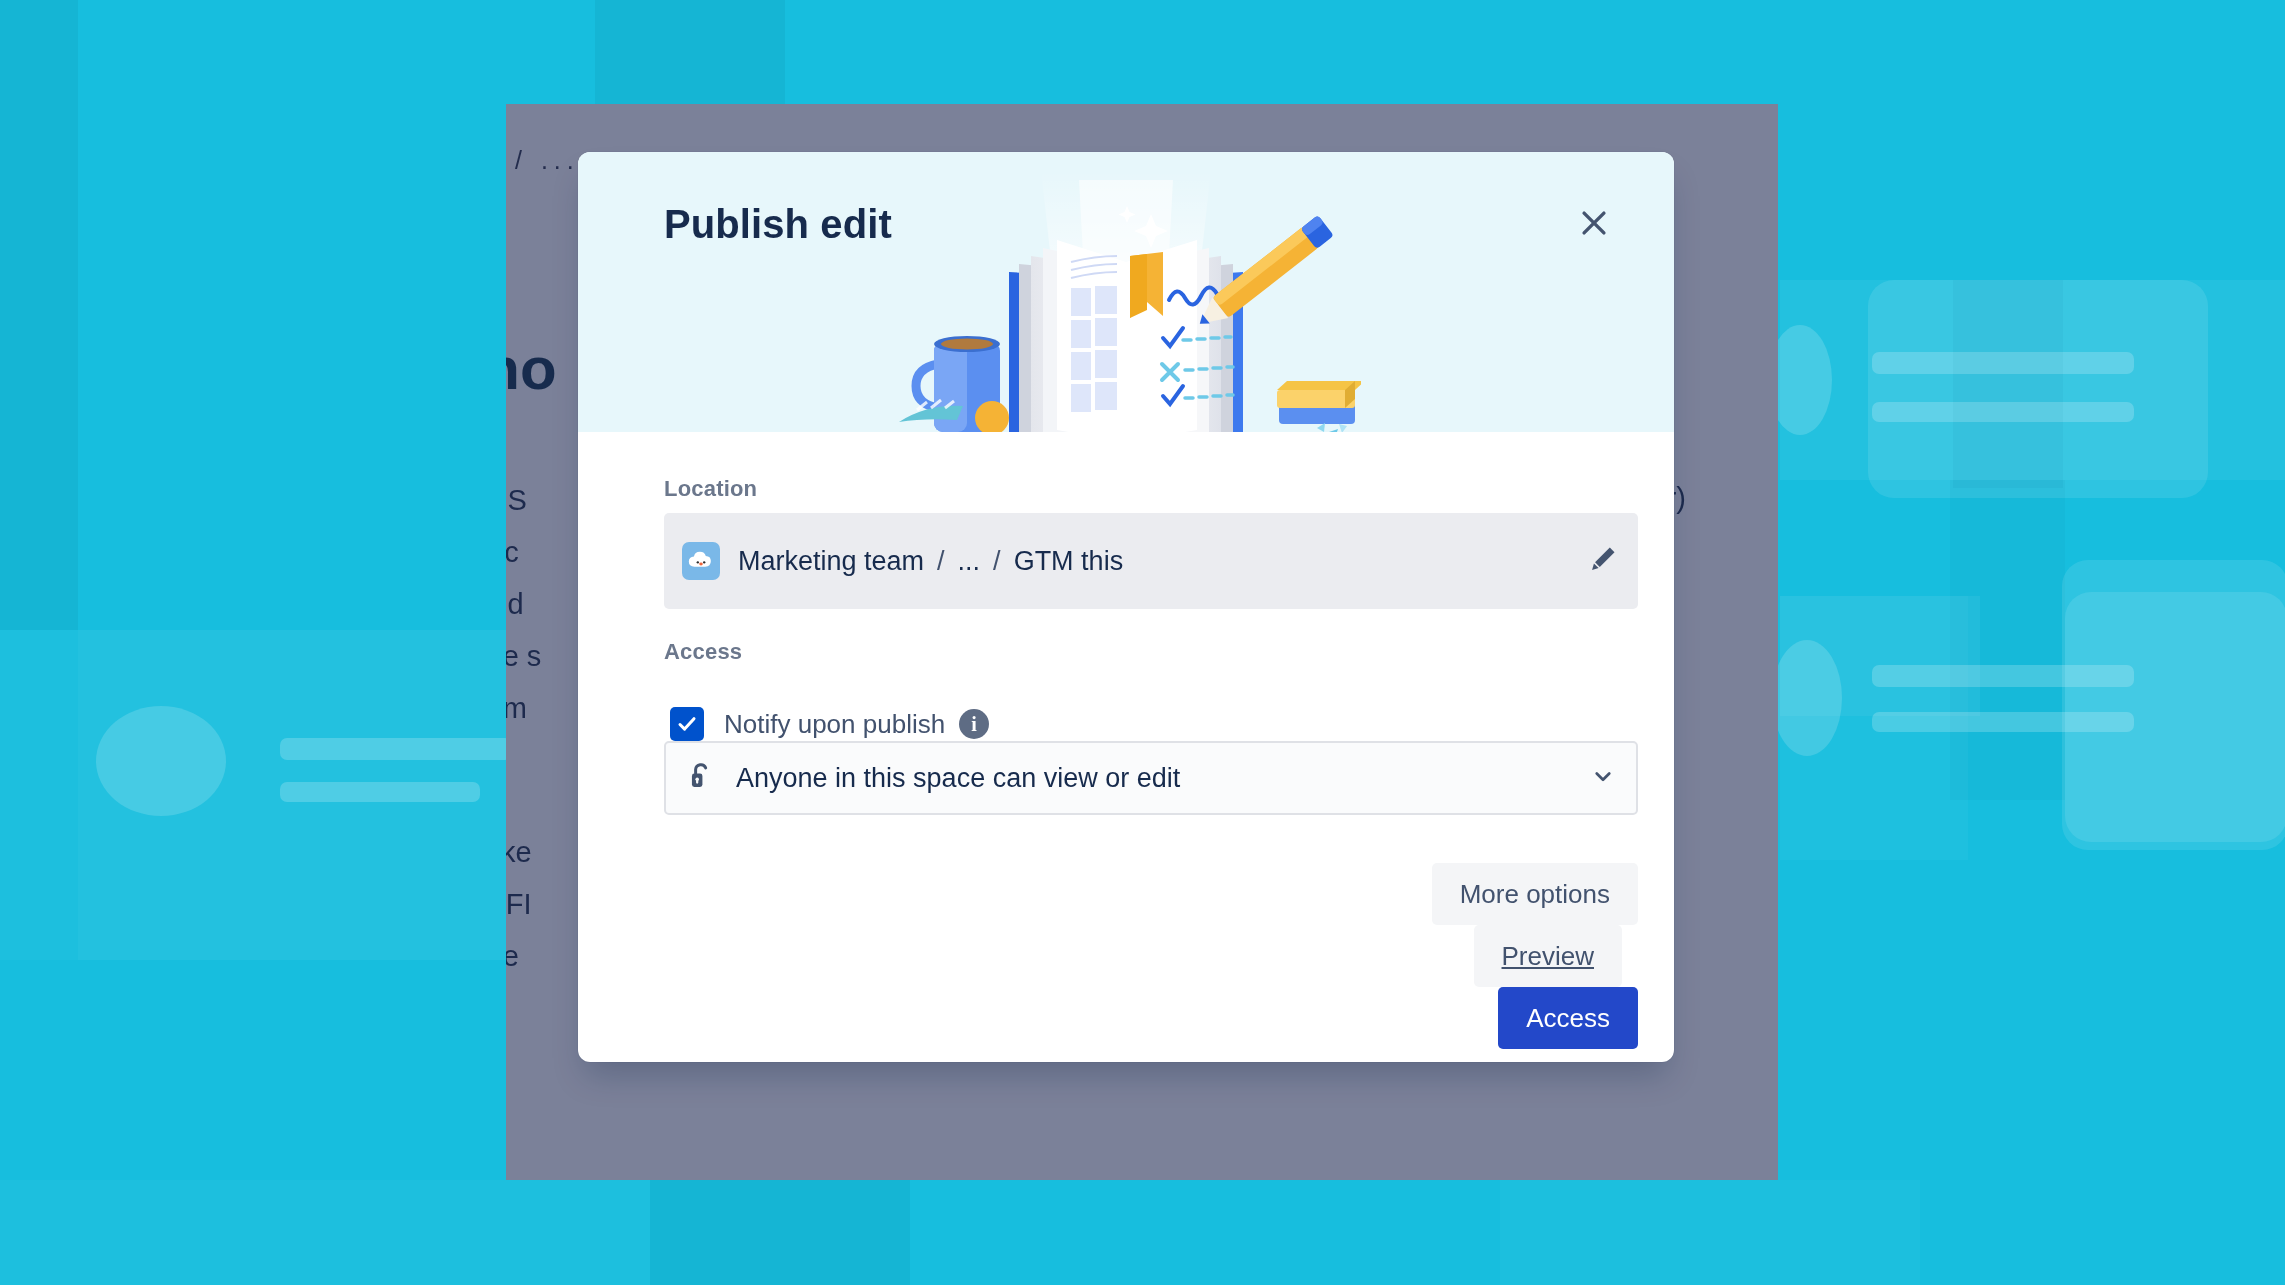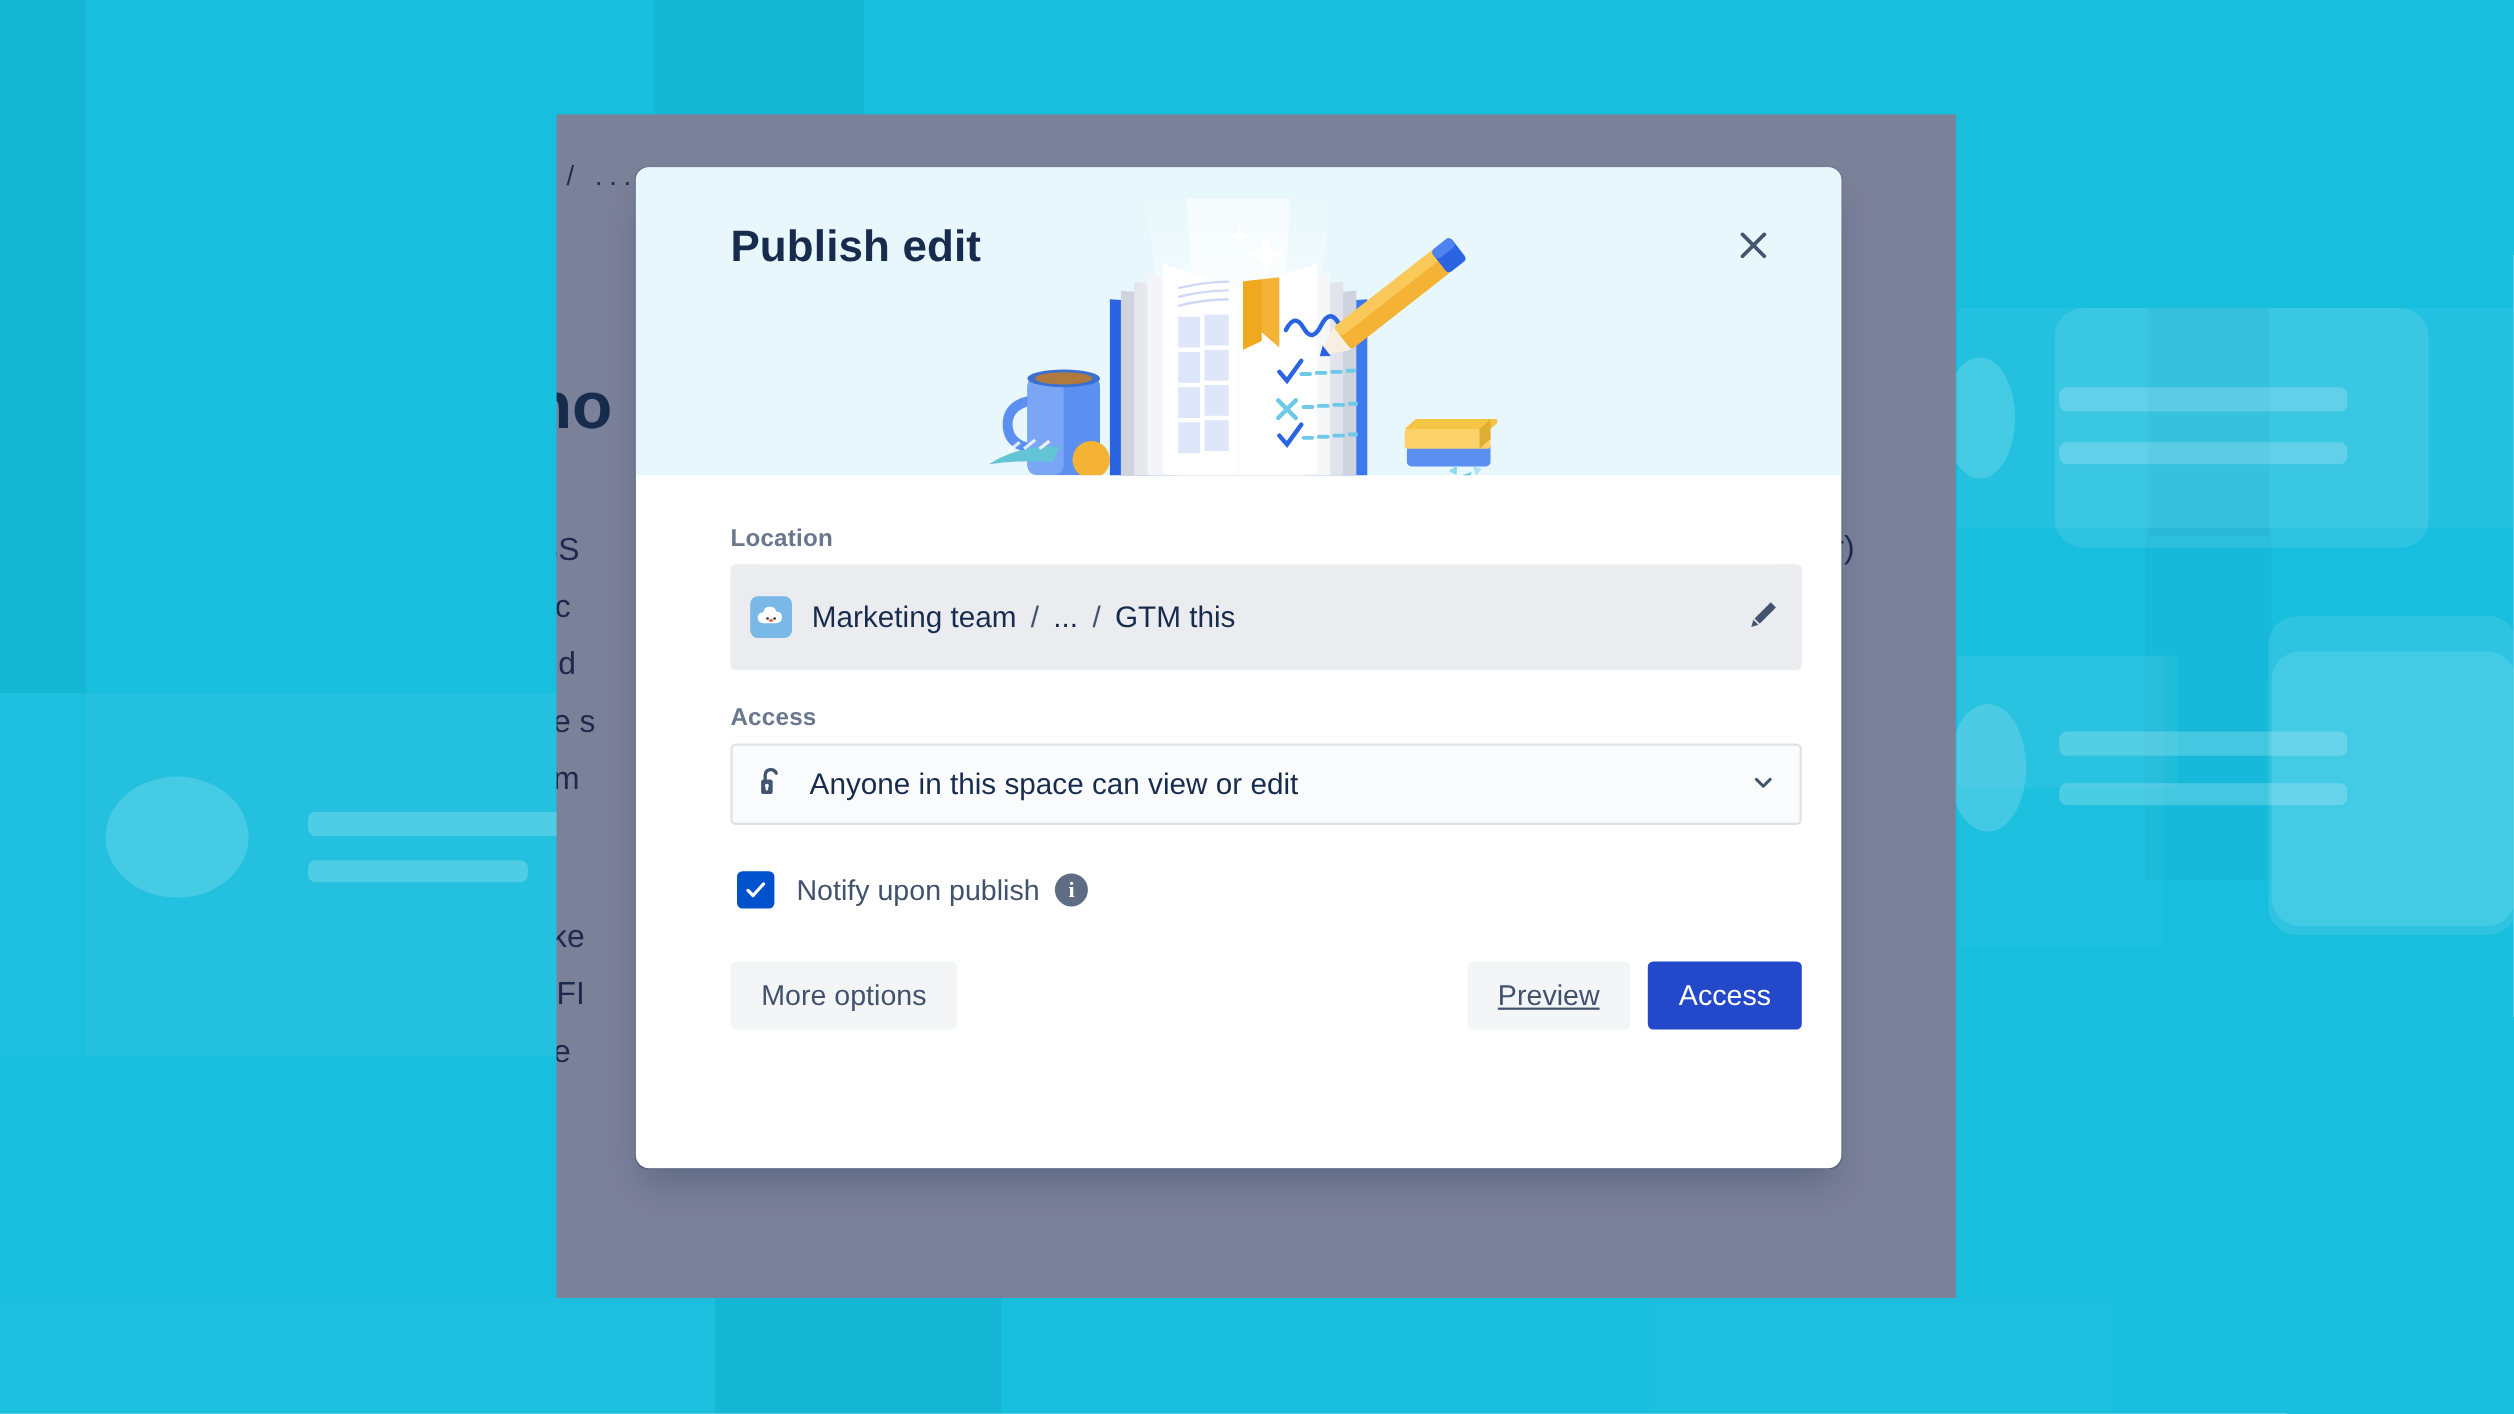"Anyone in this space can" div { order: before "Notify upon publish" -> after "Notify upon publish" }
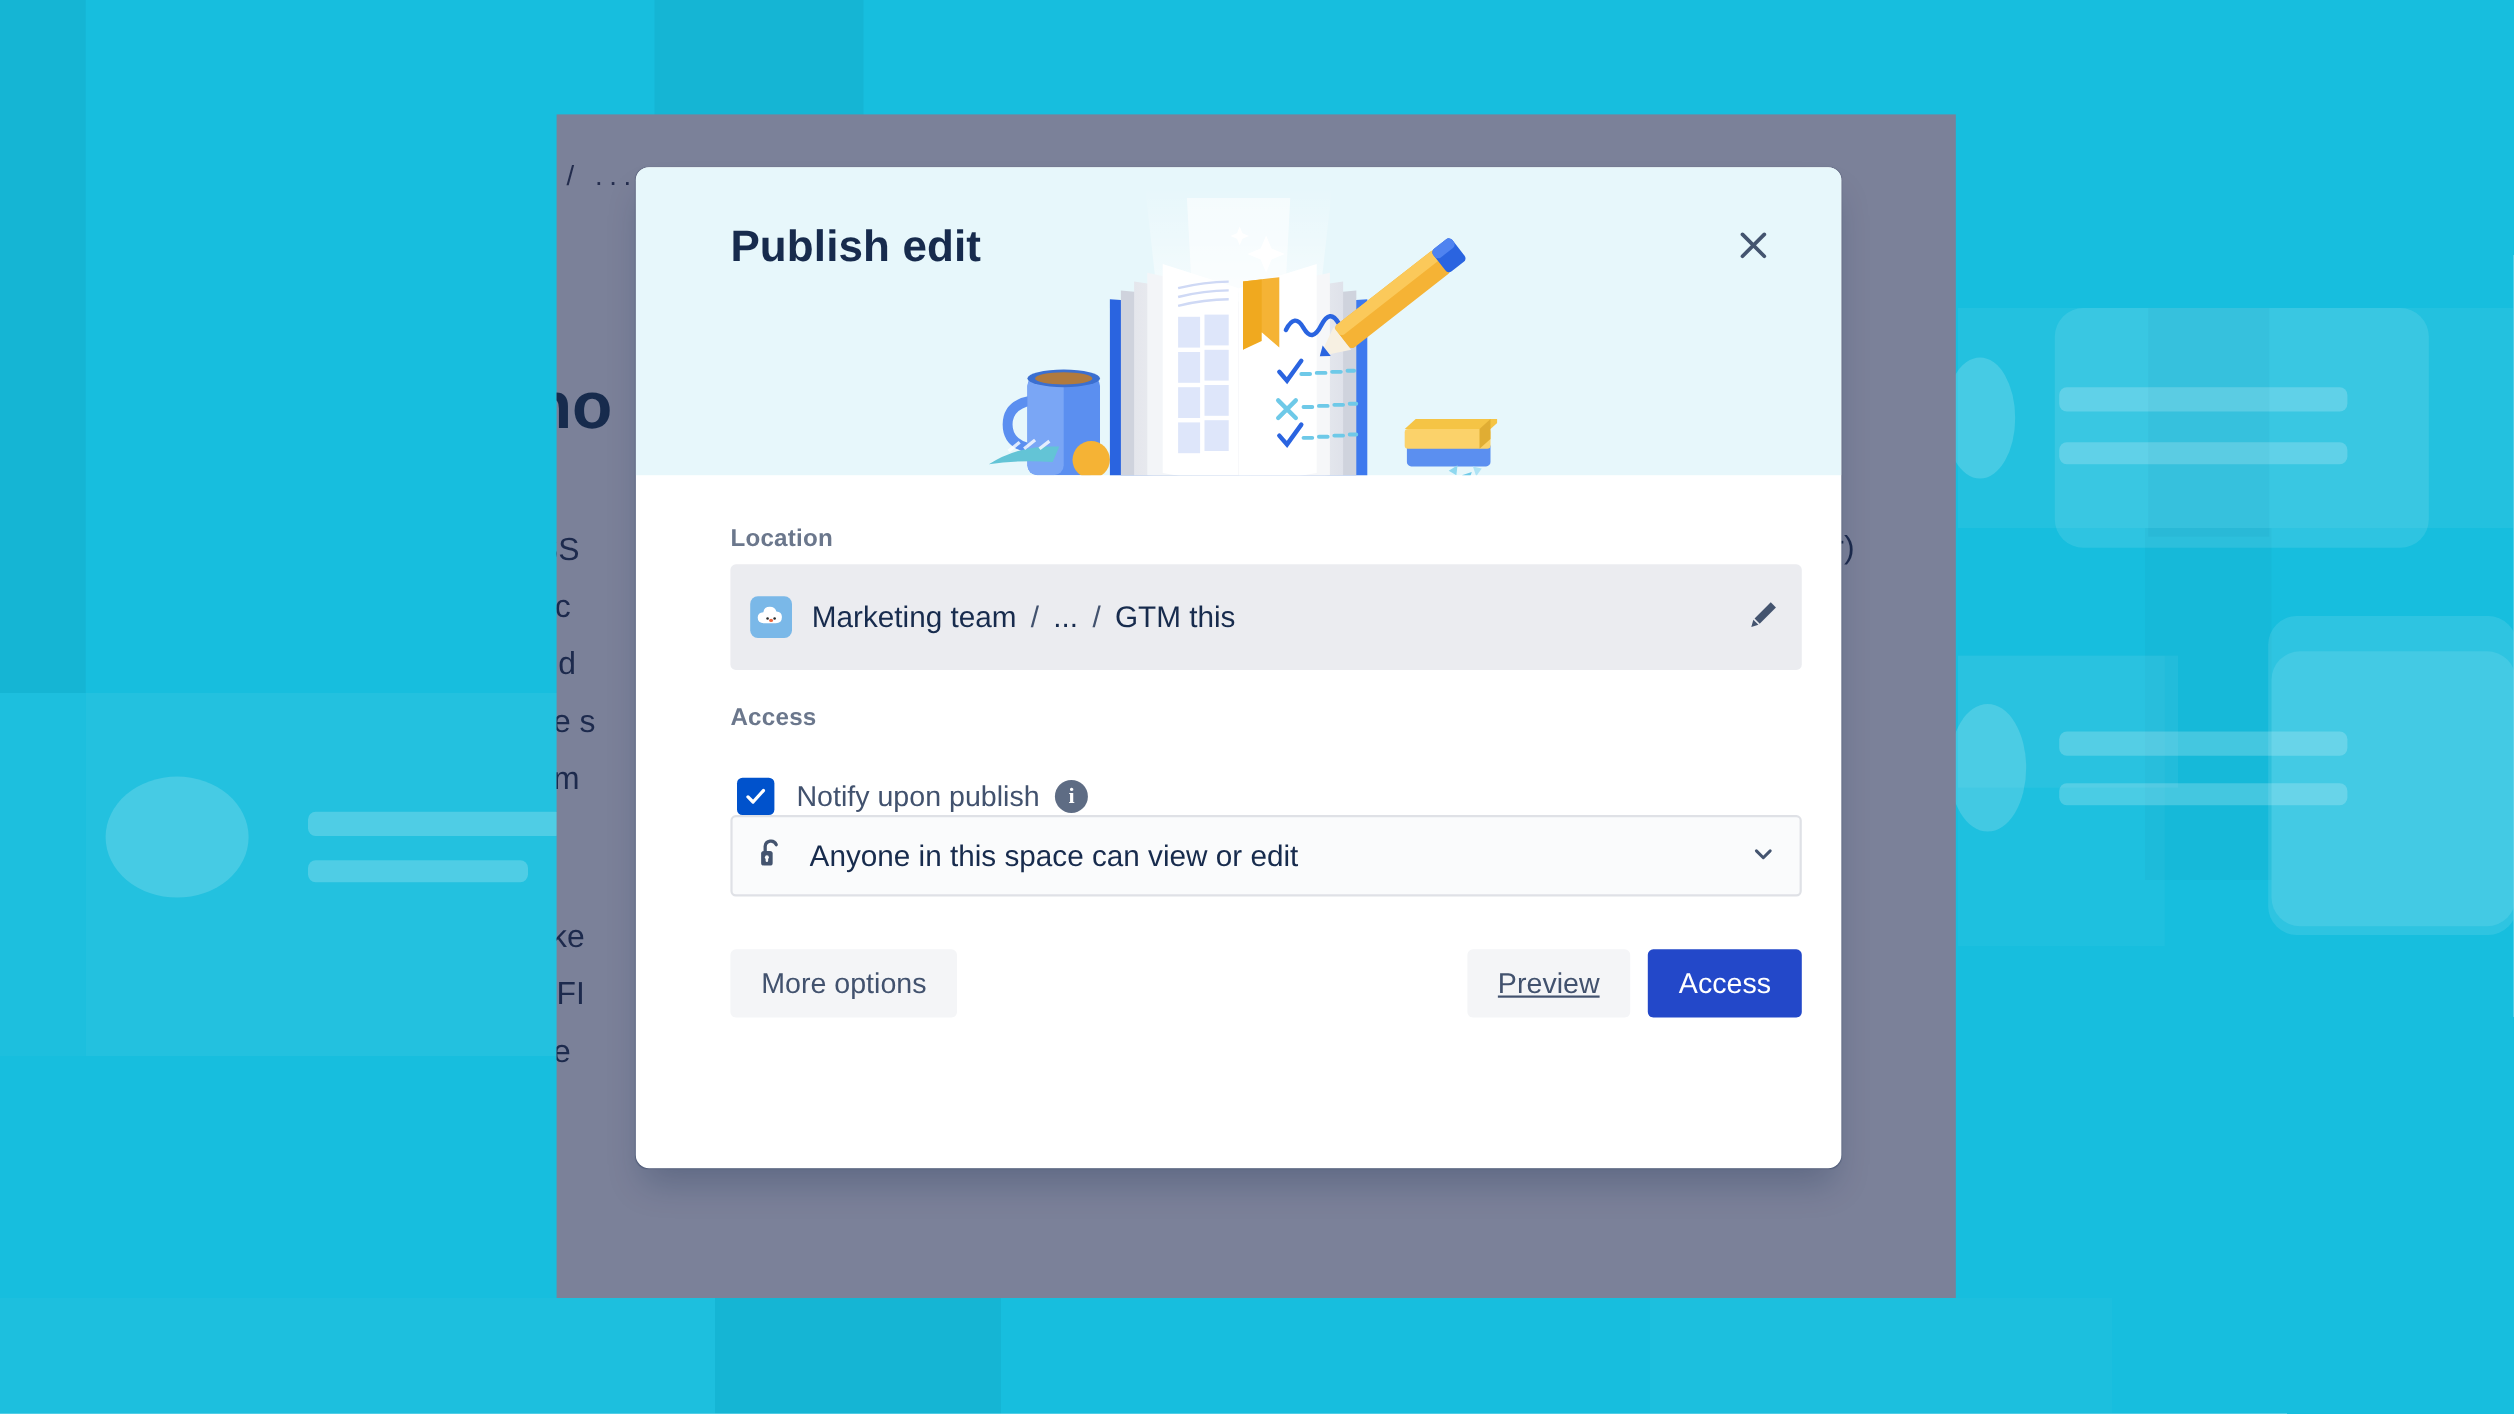"More options" #modal-footer { flex-direction: none -> column }
